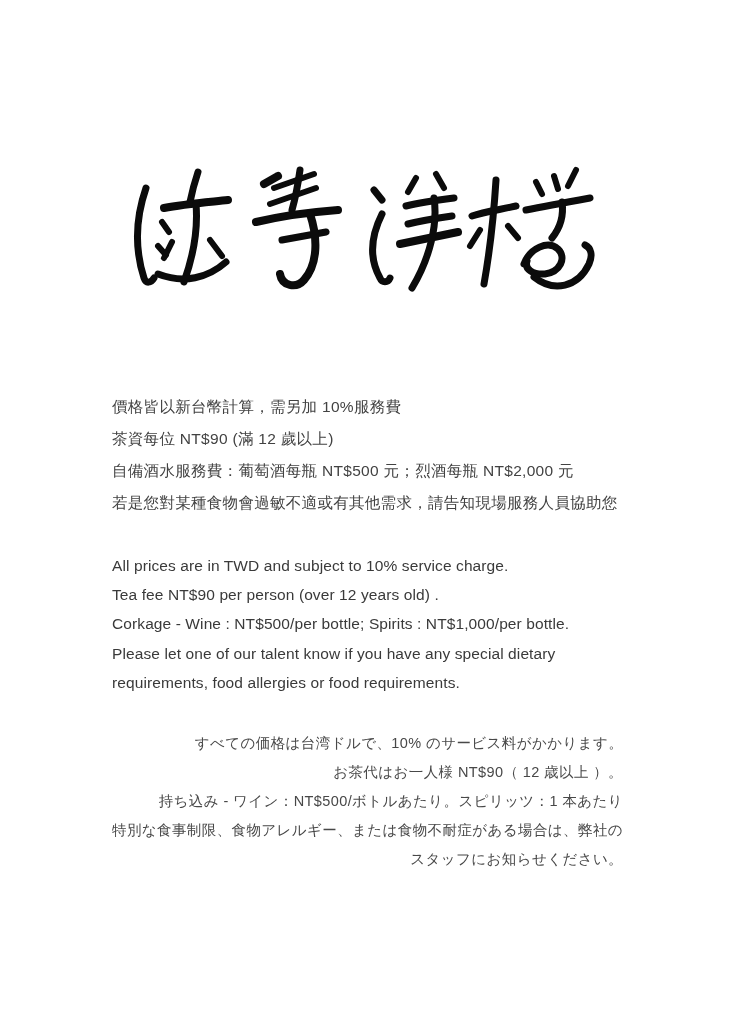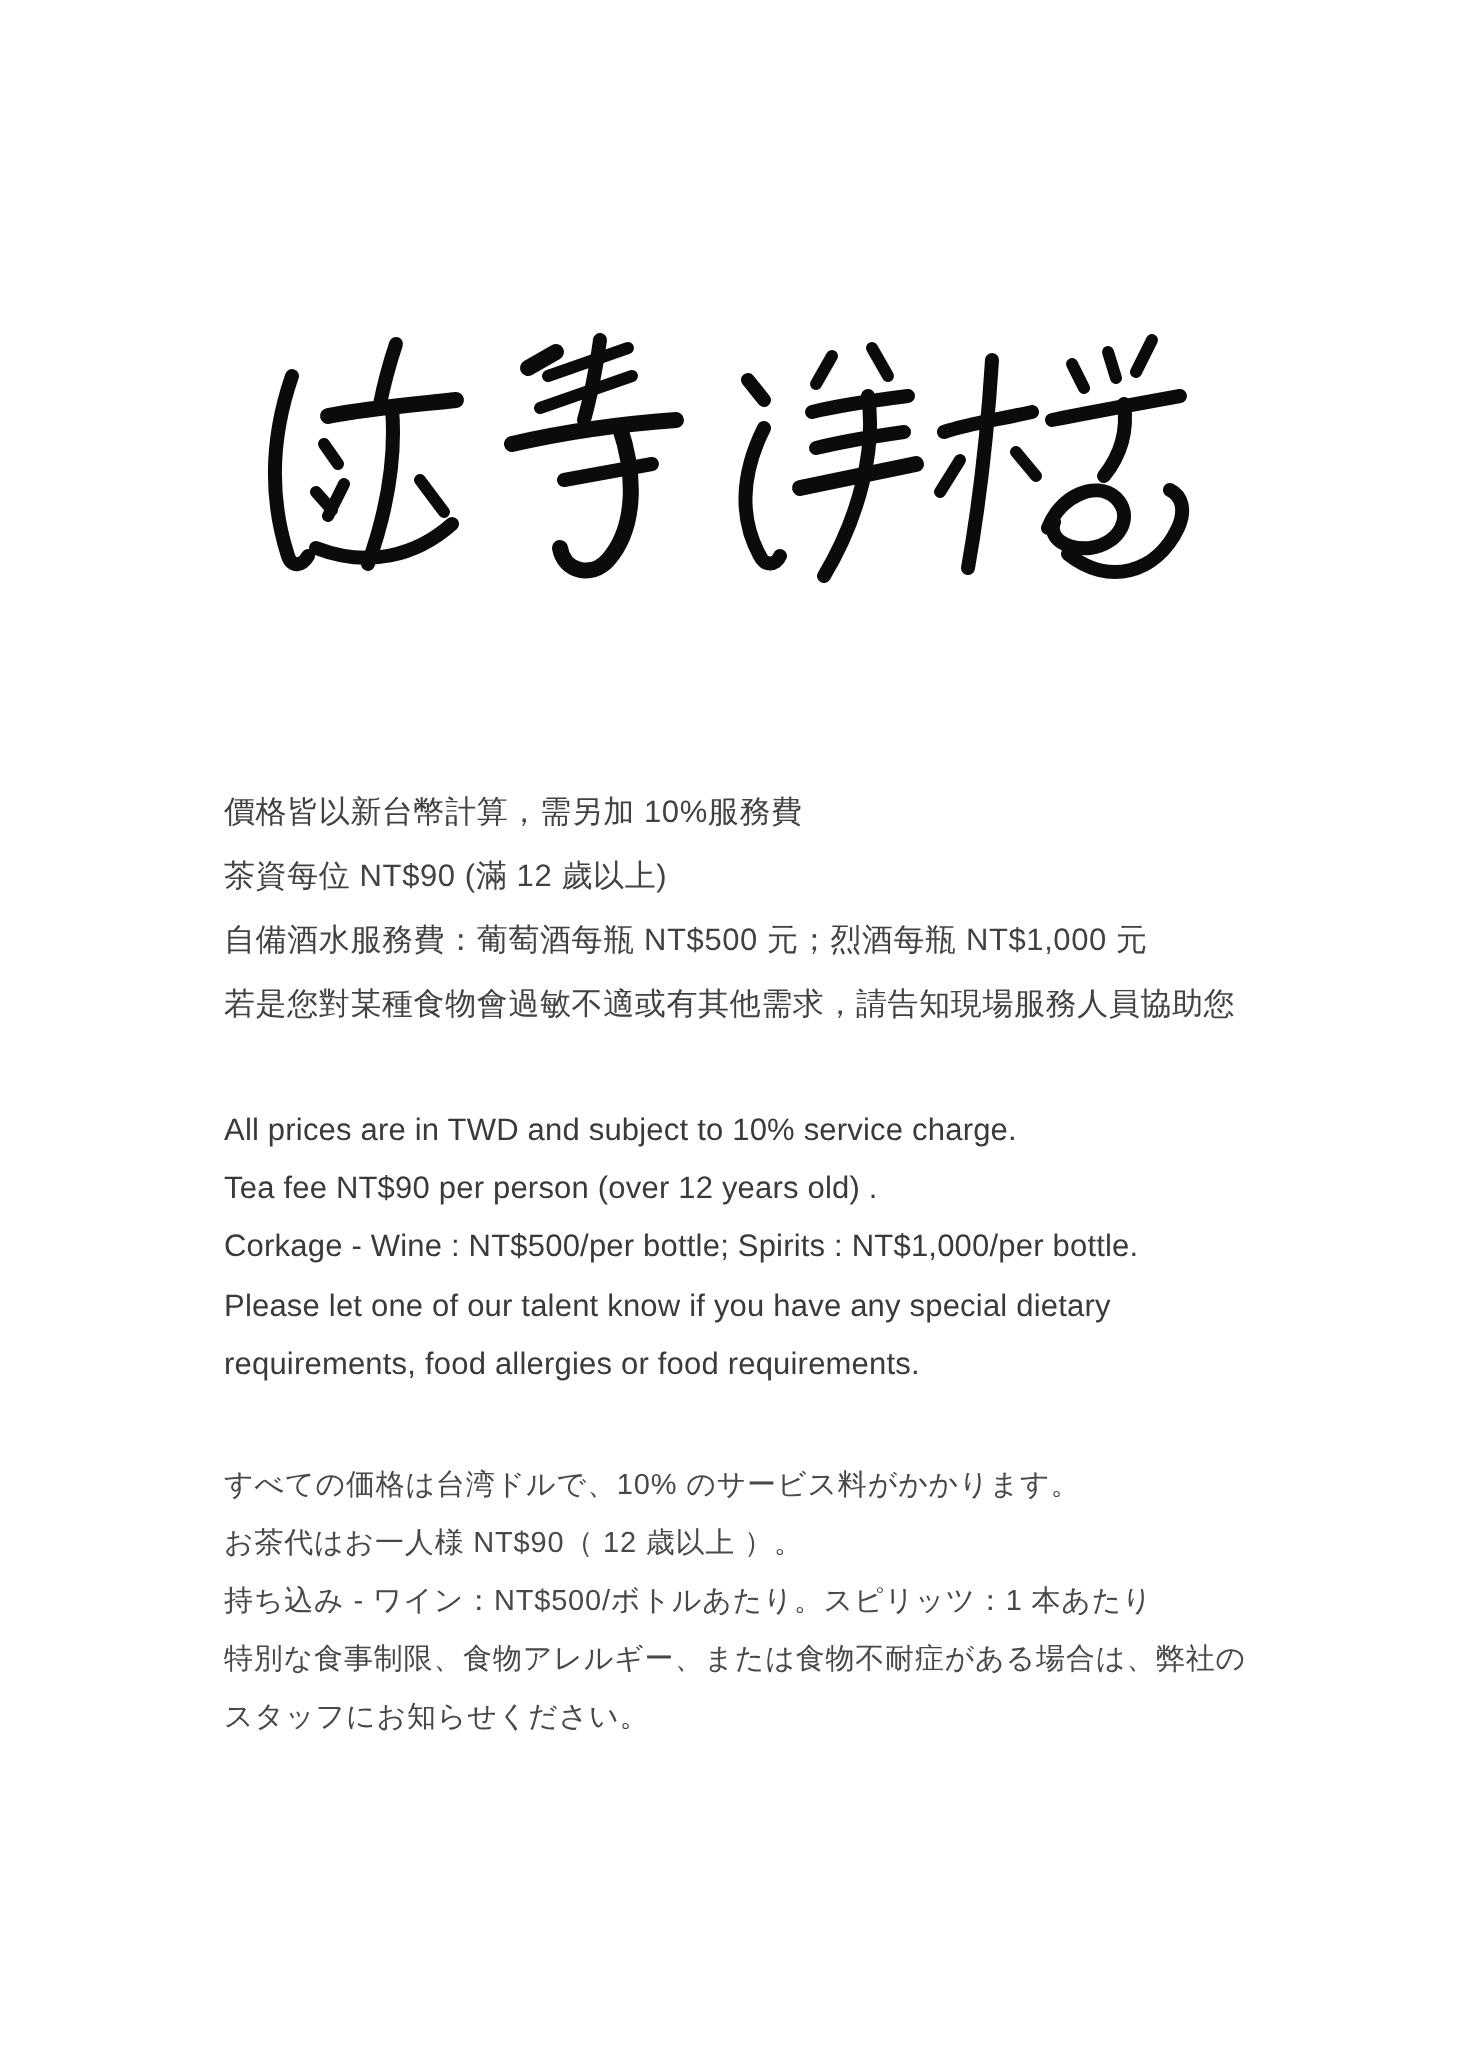"自備酒水服務費：葡萄酒每瓶 NT$500 元；烈酒每瓶 NT$1,000 元" p { text: NT$1,000 -> NT$2,000 }
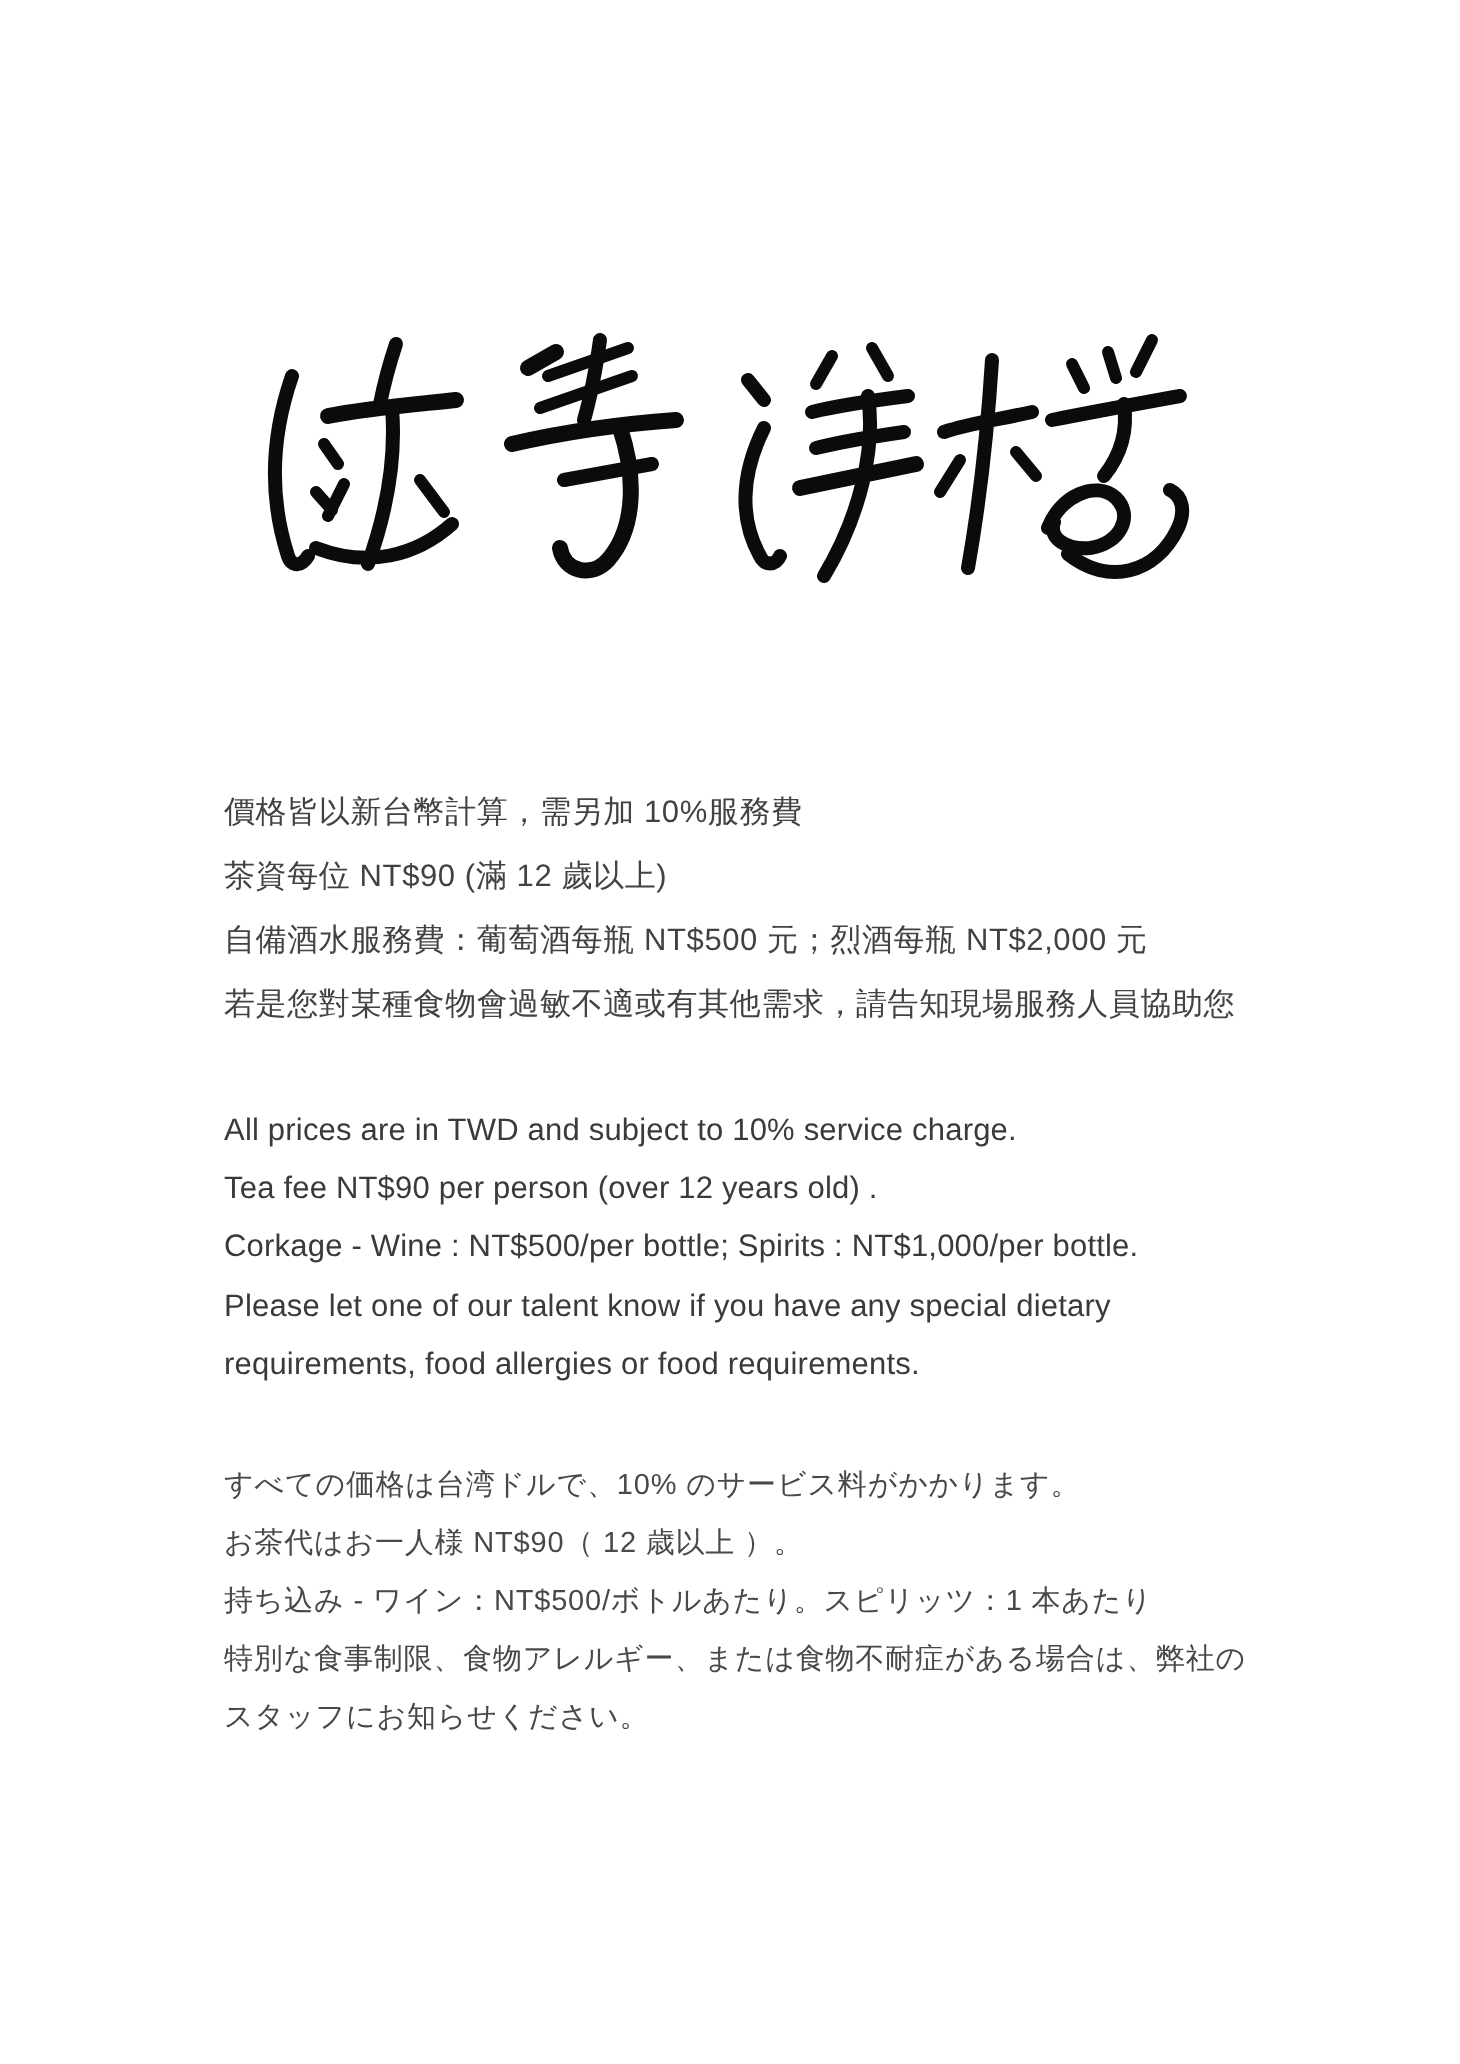"すべての価格は台湾ドルで、10% のサービス料がかかります。" .block-ja { text-align: none -> right }
